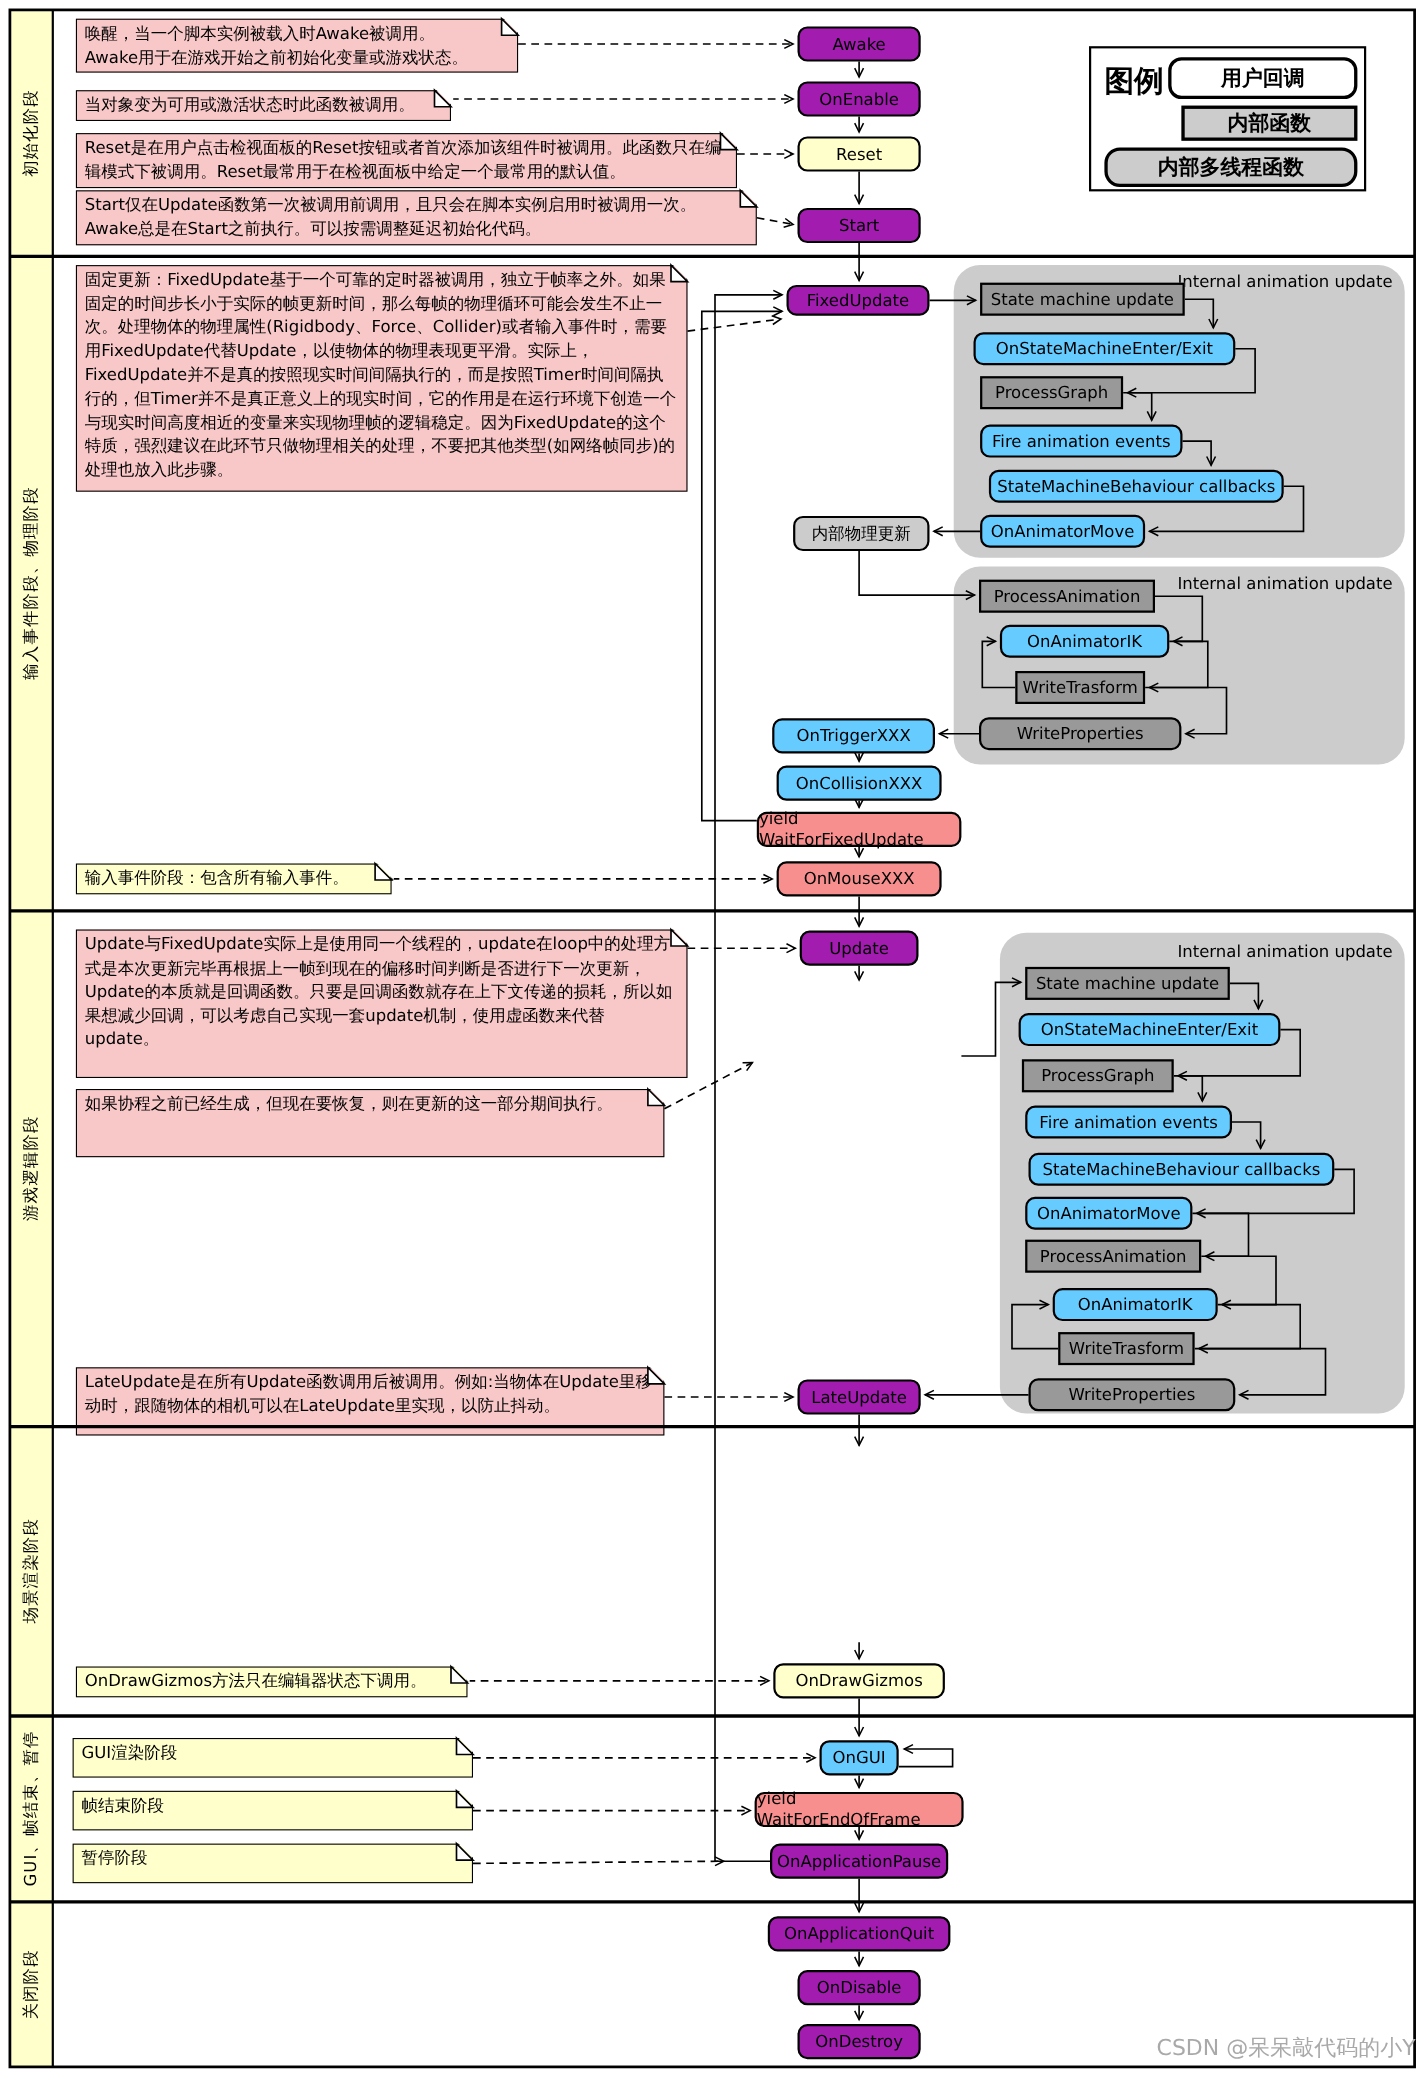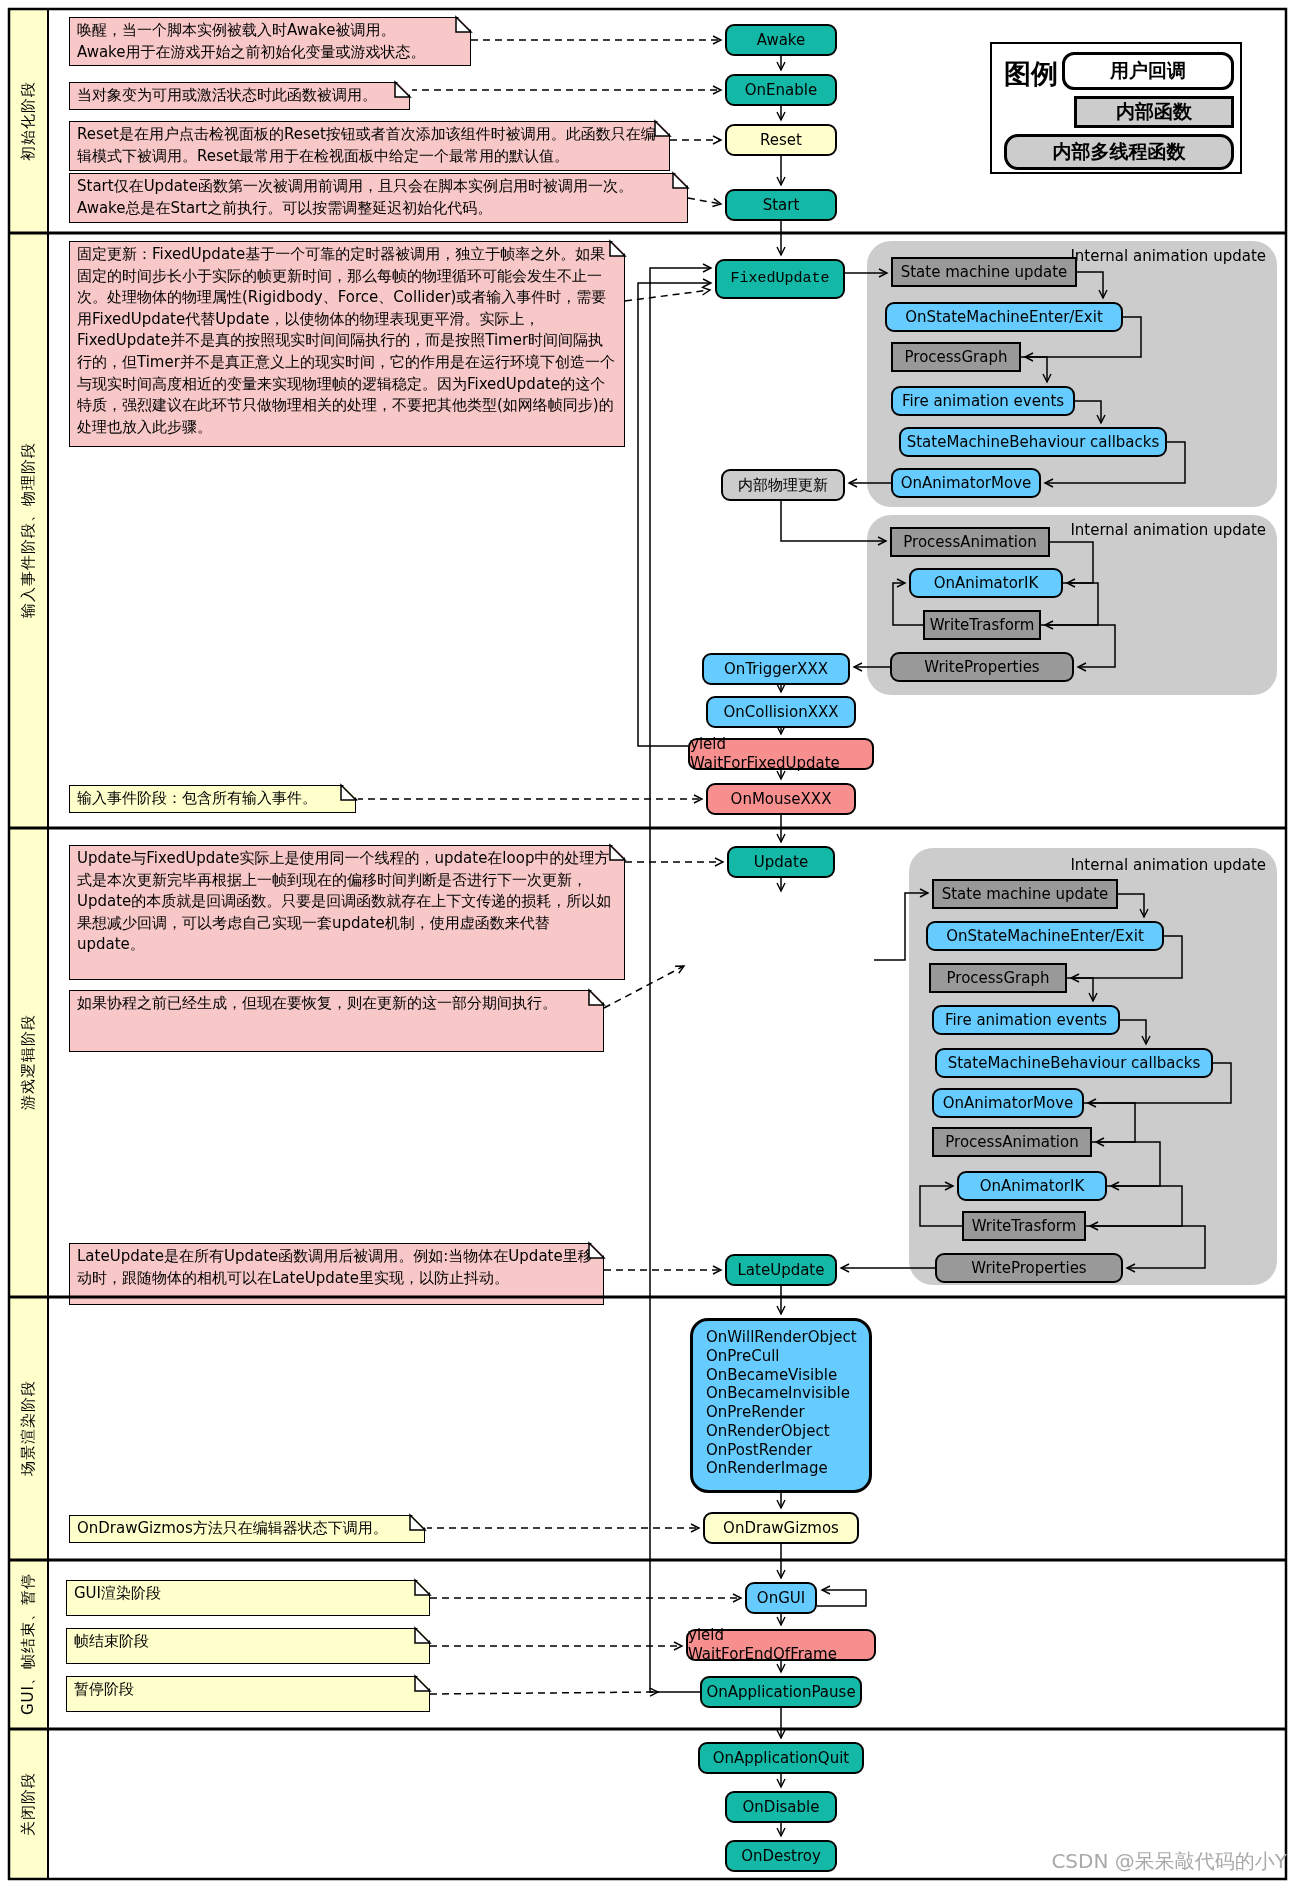"Awake" .green { background: #14b8a6 -> #a21caf }
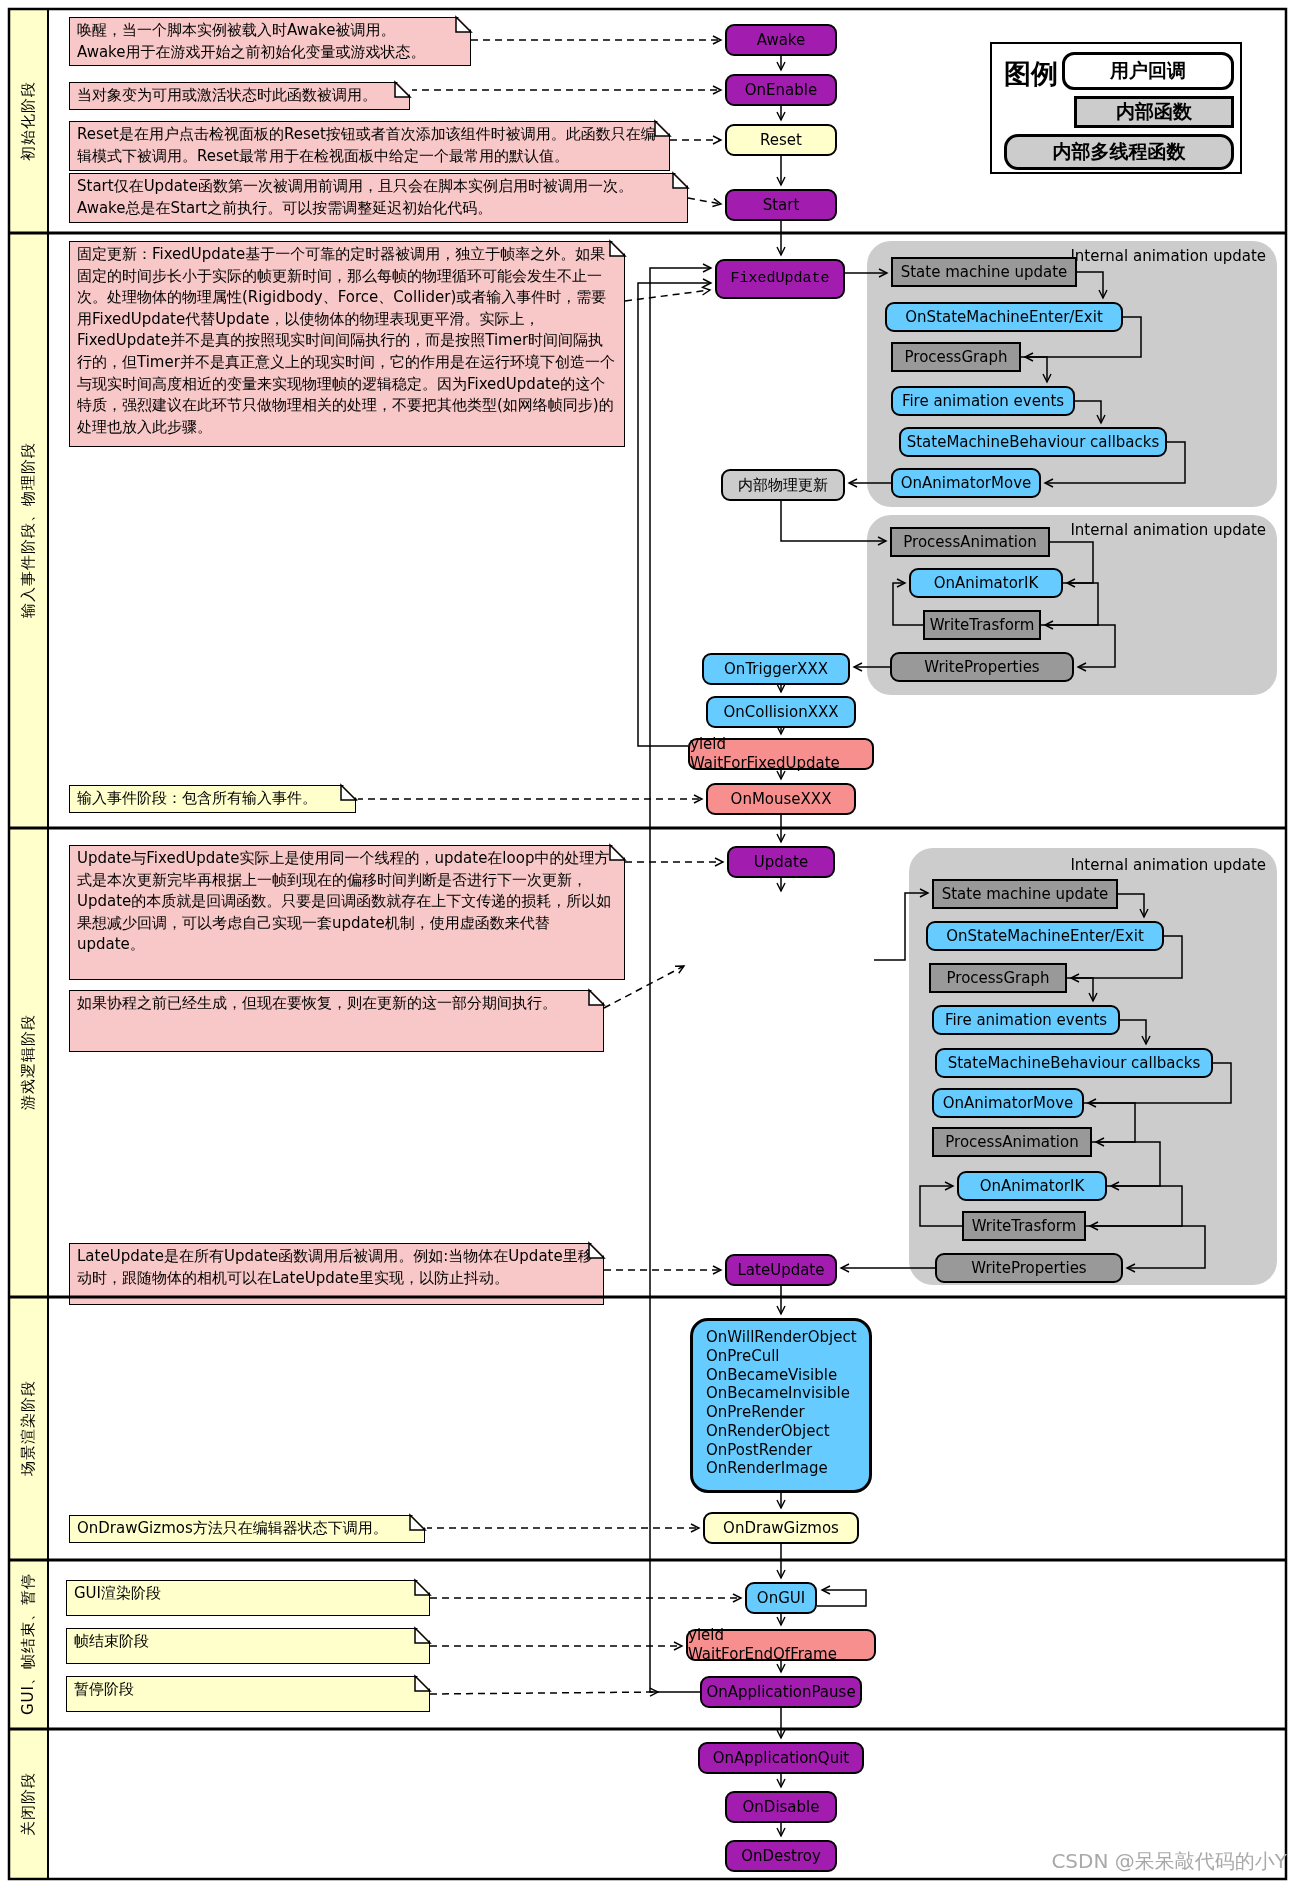"FixedUpdate" div.node { font-family: Liberation Mono, monospace -> none; height: 40px -> 28px }
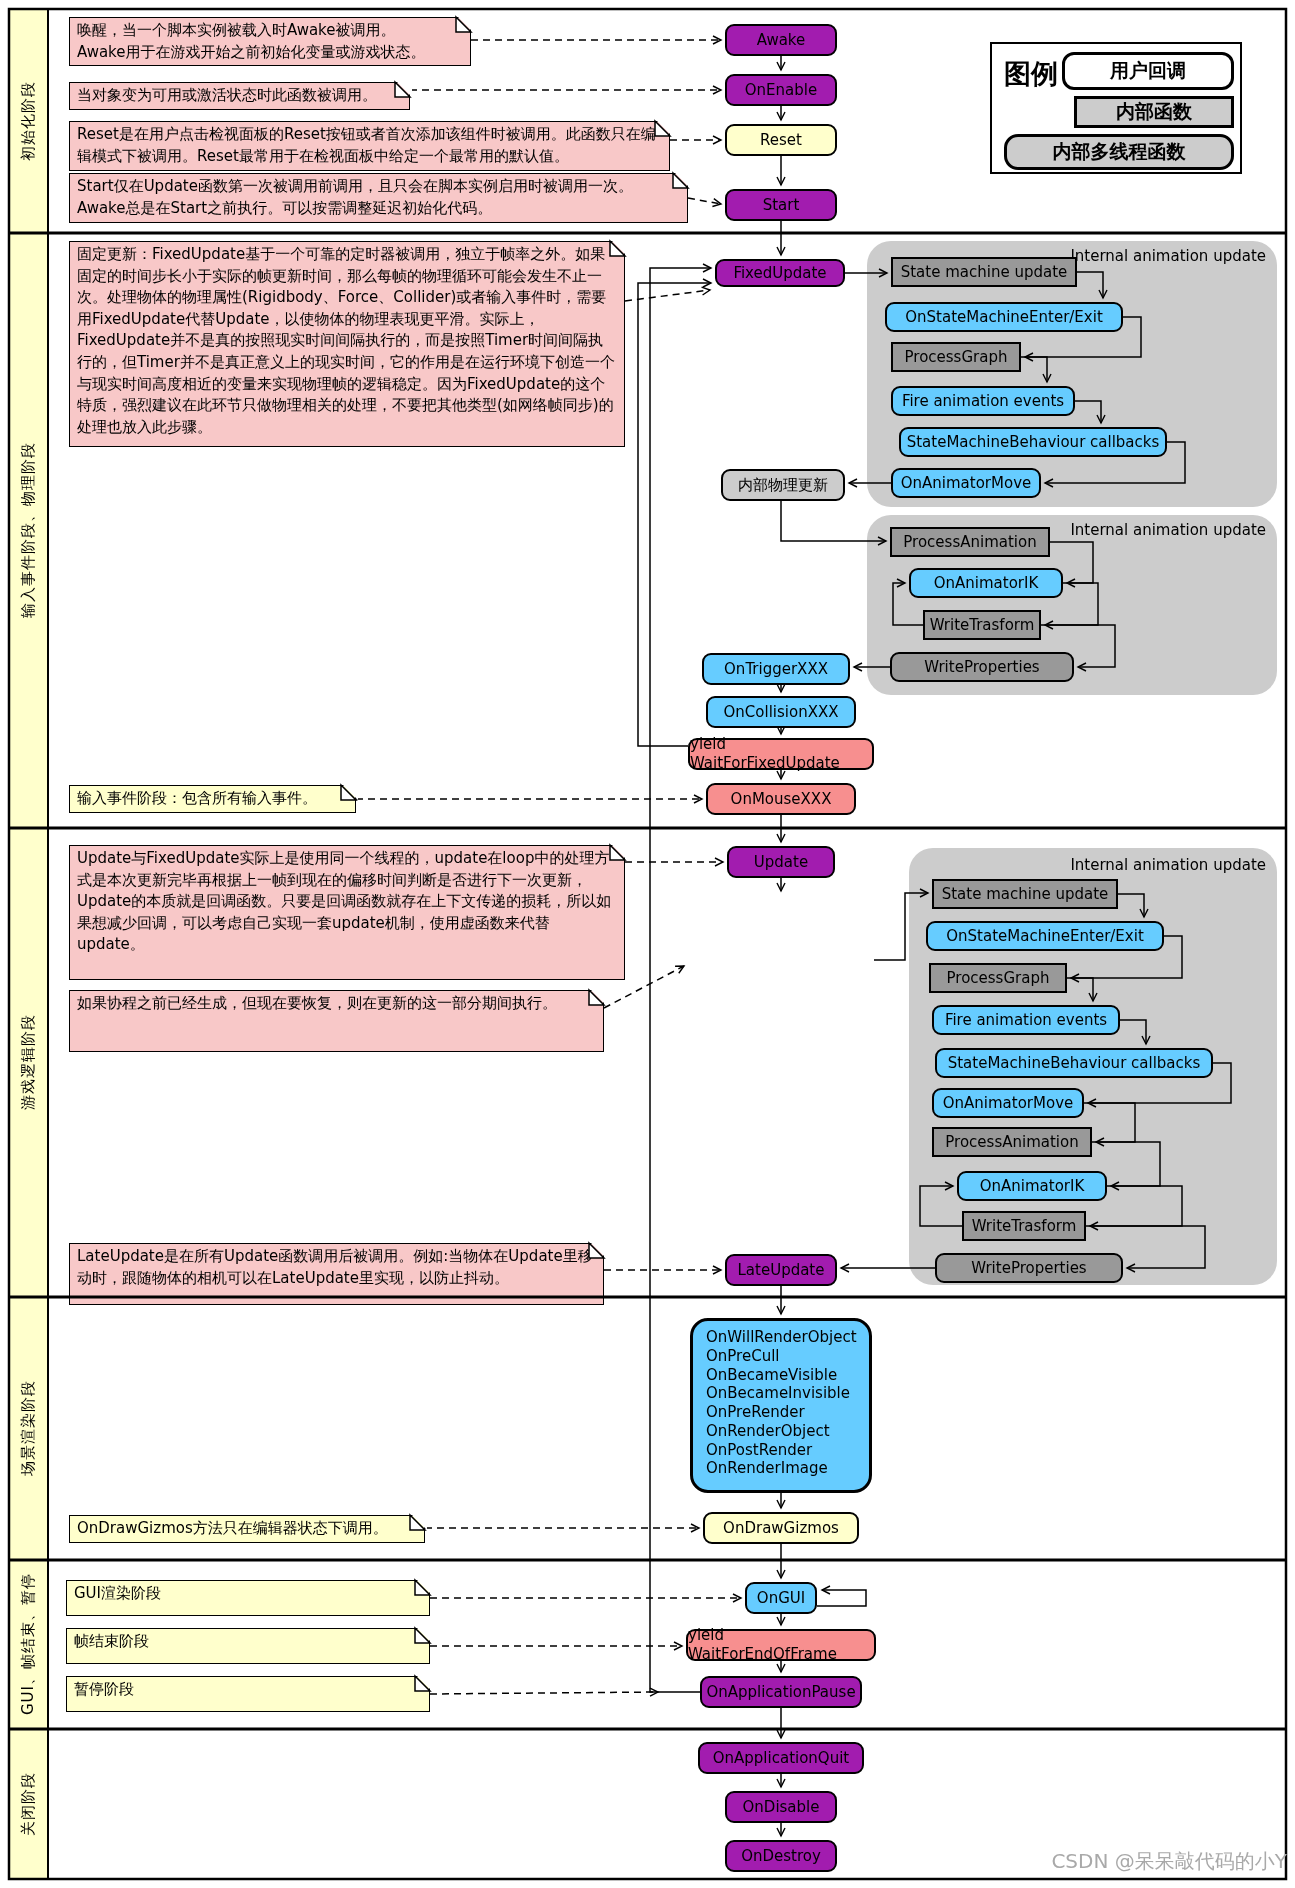"OnWillRenderObject" div.node { html: <div>OnWillRenderObject OnPreCull OnBecameVisible OnBecameInvisible OnPreRender OnRenderObject OnPostRender OnRenderImage</div> -> none }
